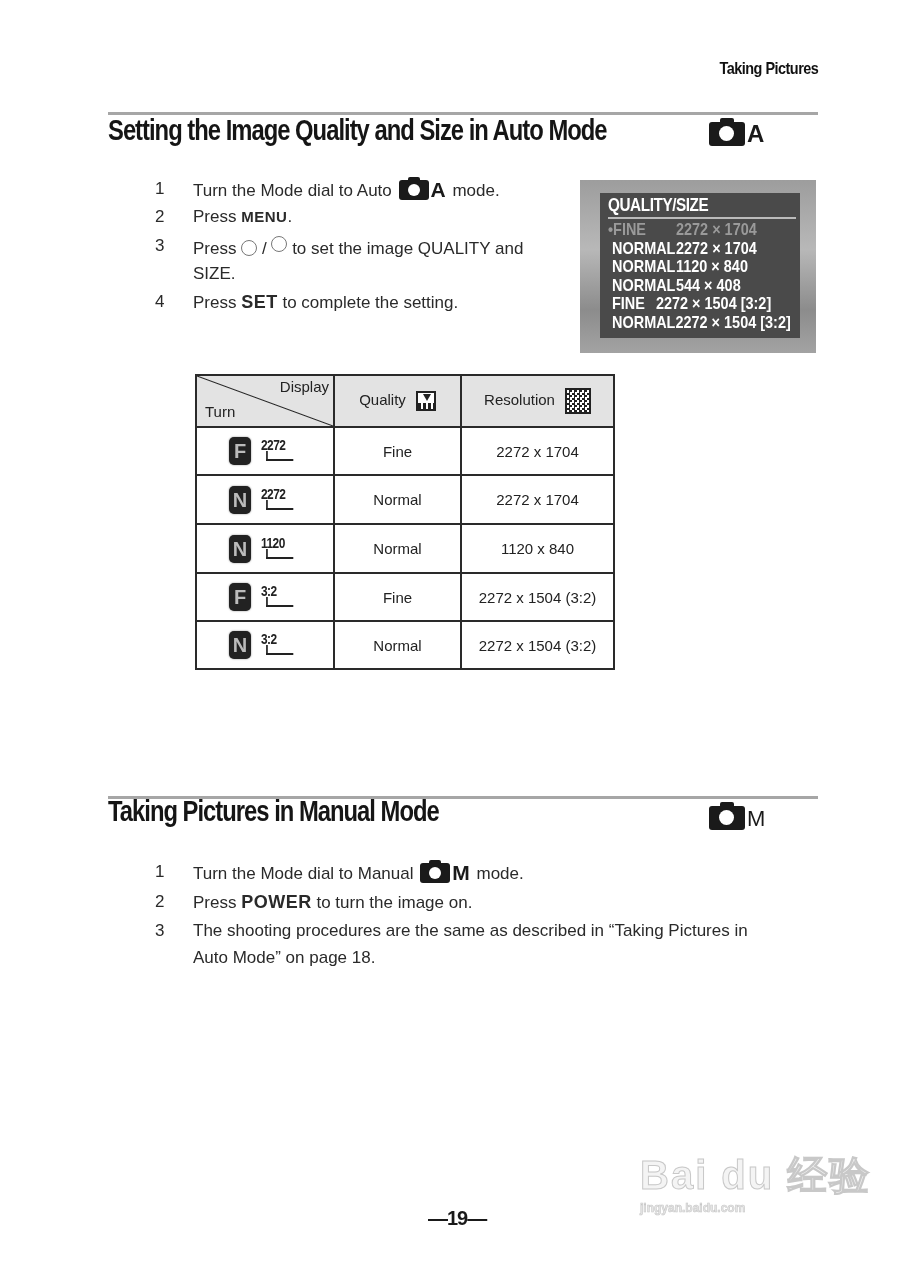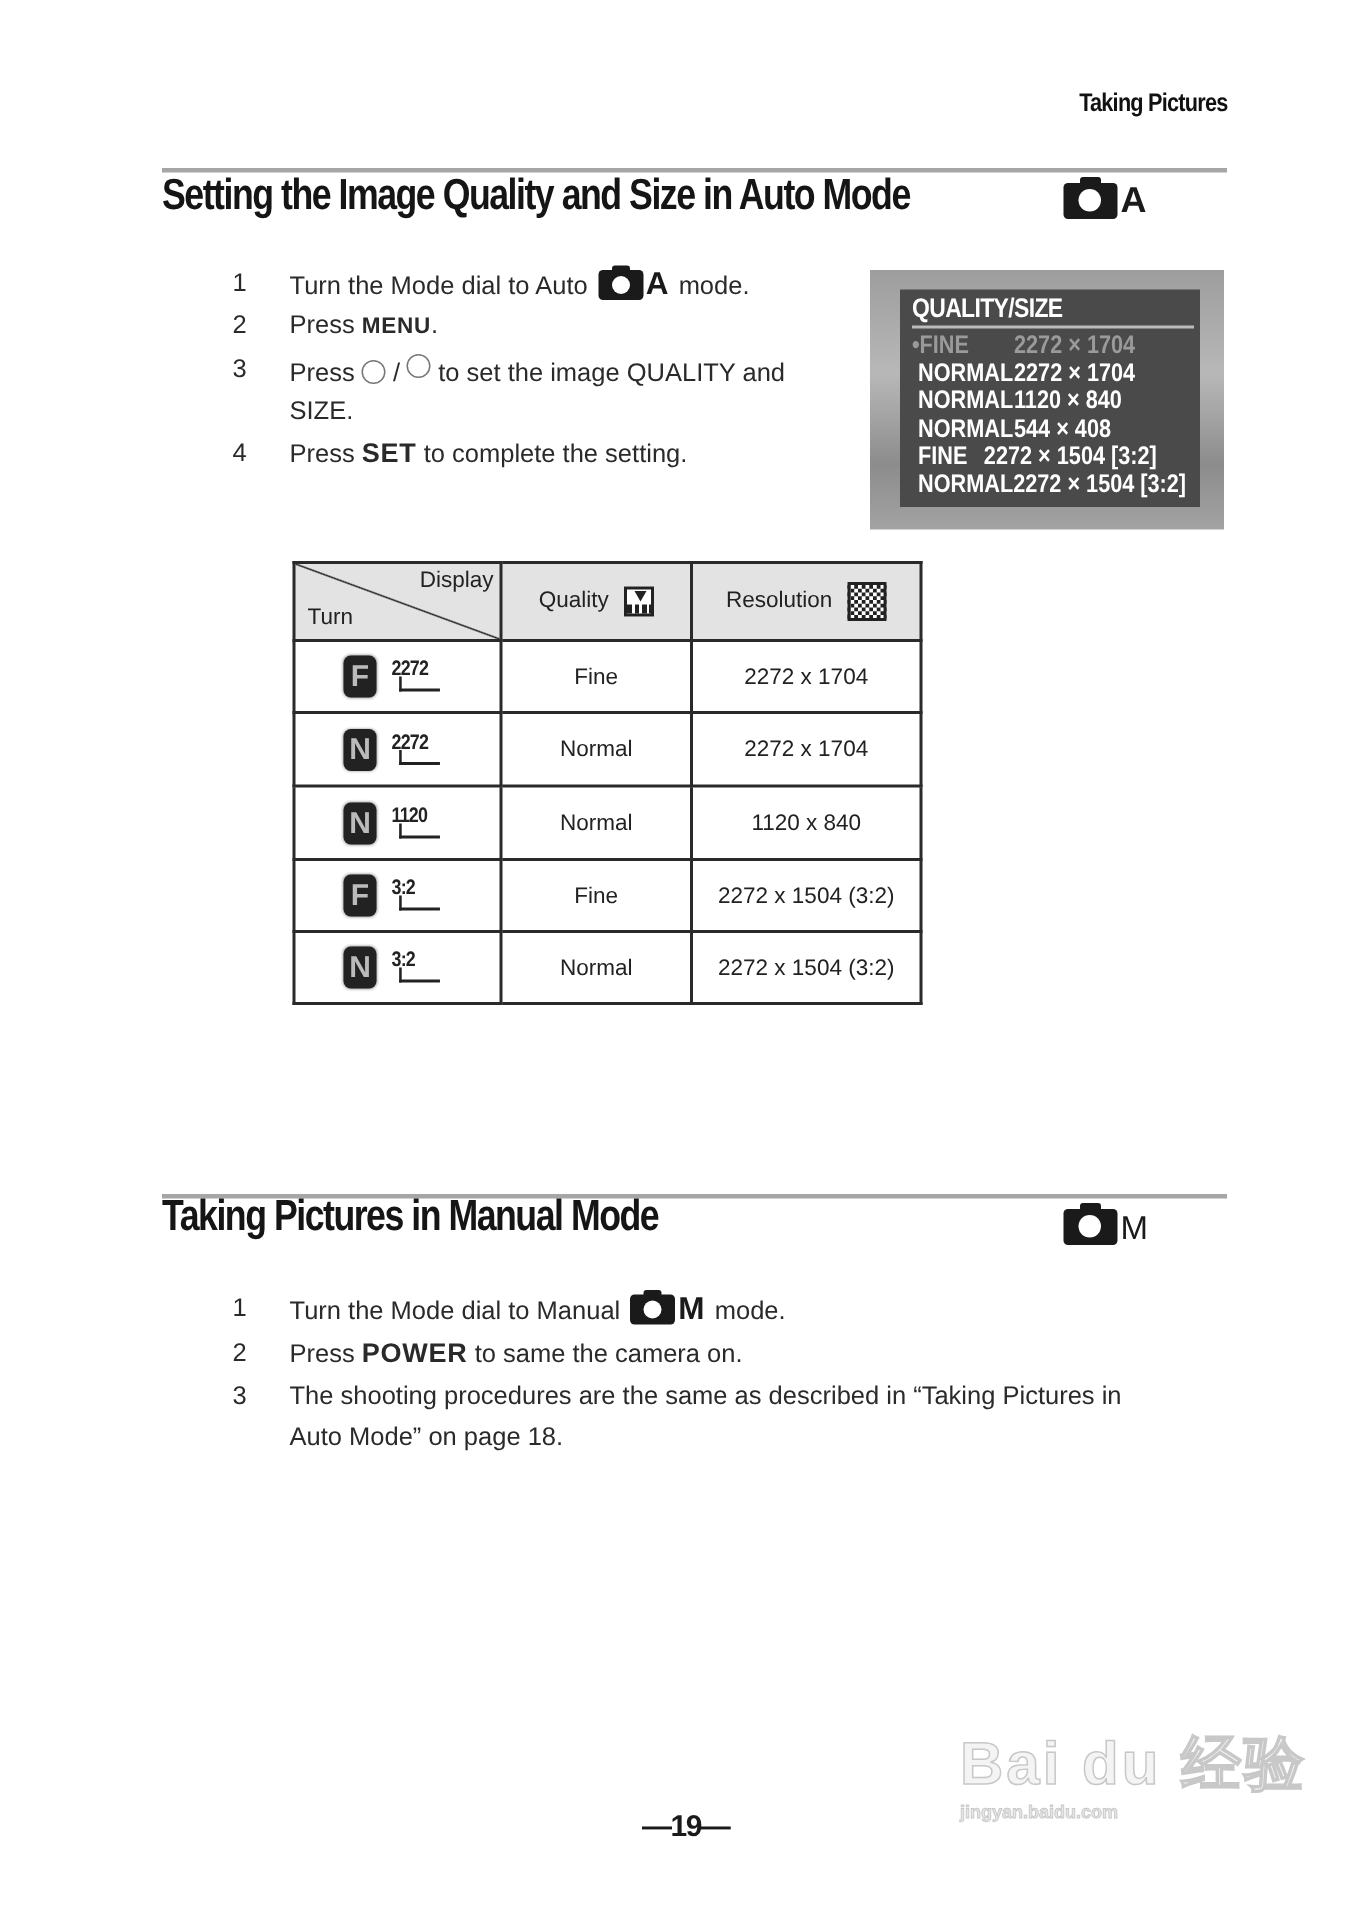"to same the camera on." span { text: same the camera -> turn the image }
